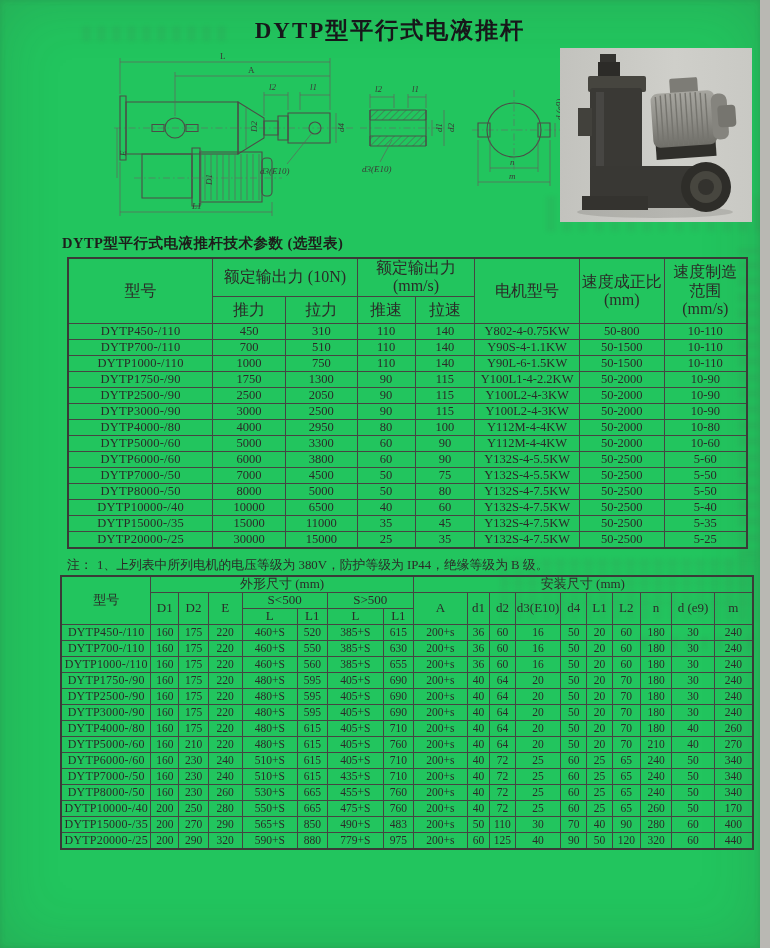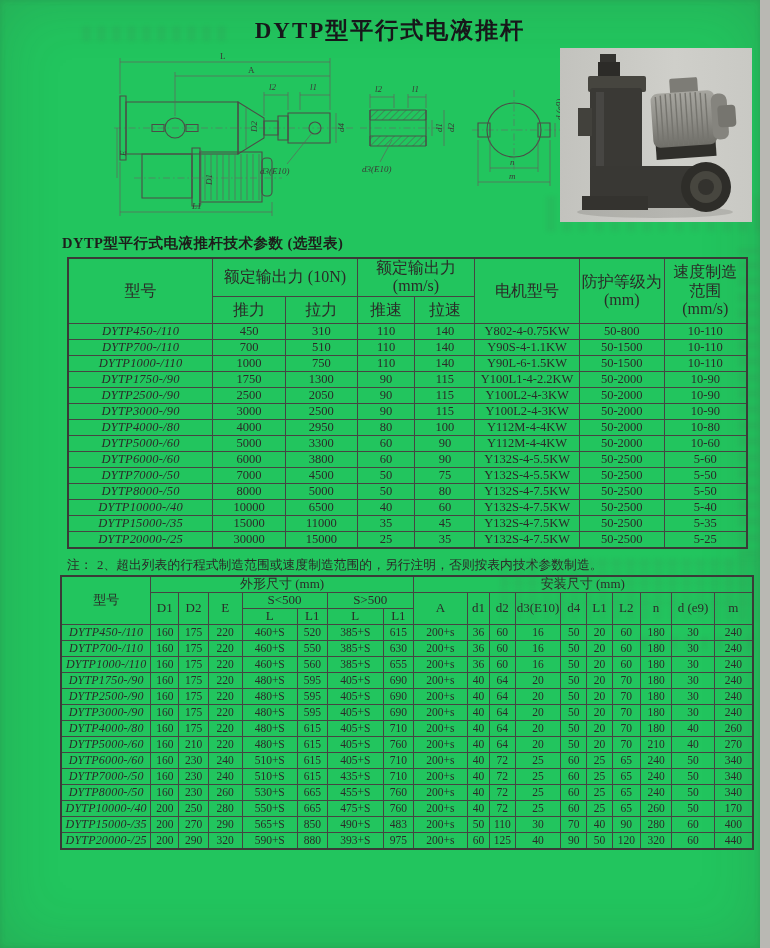"防护等级为" span { text: 防护等级为 -> 速度成正比 }
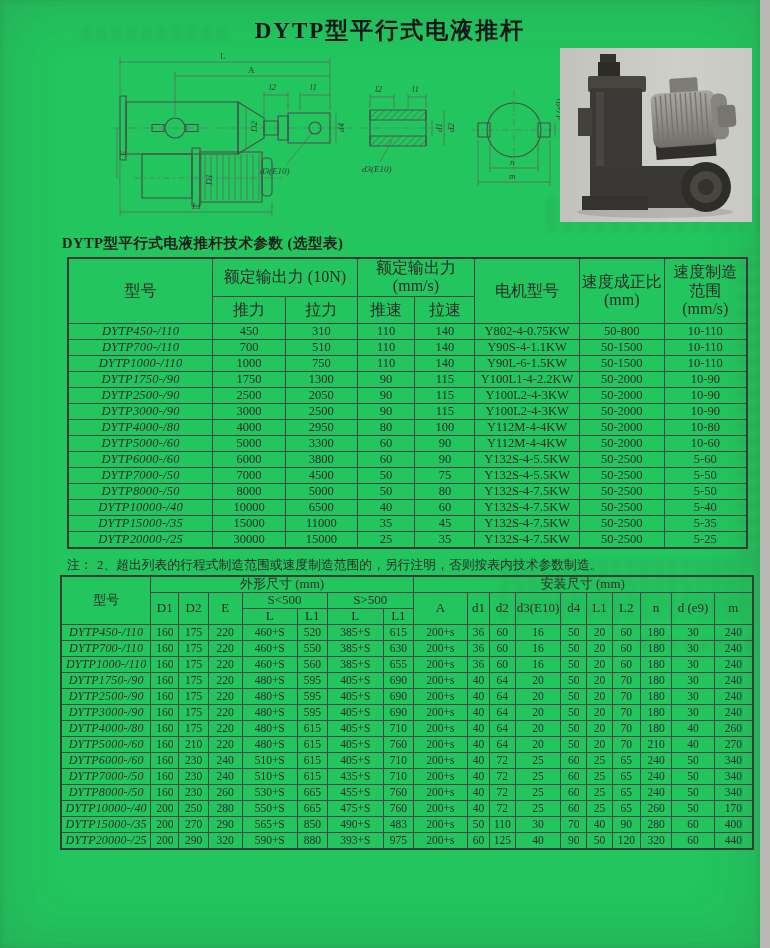"DYTP450-/110" .c-model { font-style: italic -> none }
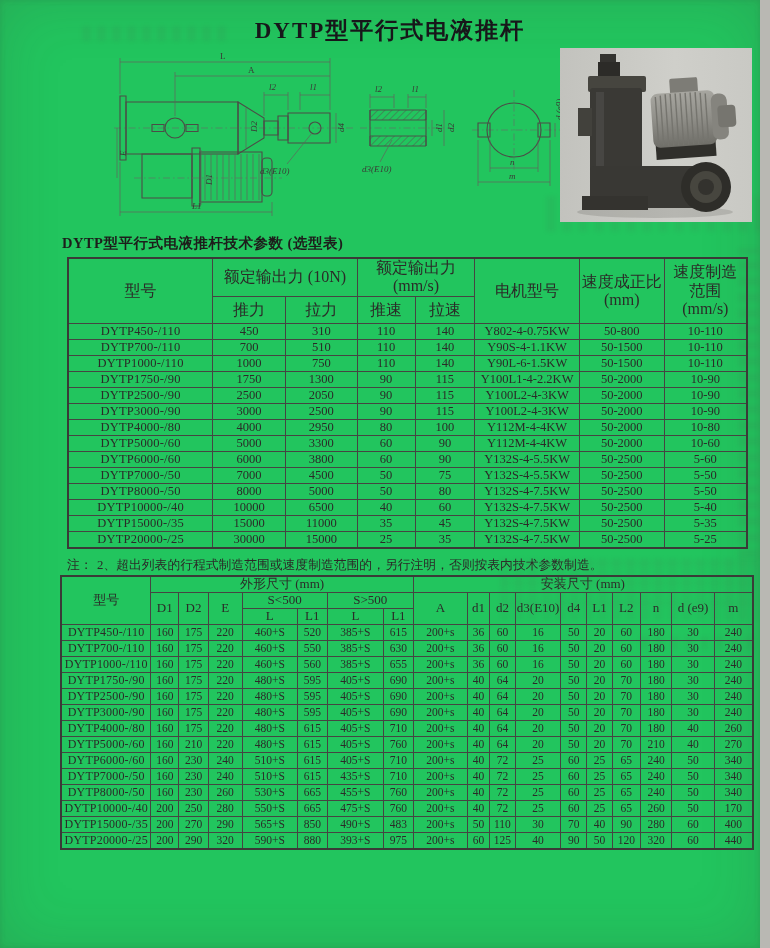"1、上列表中所列电机的电压等级为 380V，防护等级为 IP44，绝缘等级为 B" div.note-item { html: none -> <div>1、上列表中所列电机的电压等级为 380V，防护等级为 IP44，绝缘等级为 B 级。</div> }
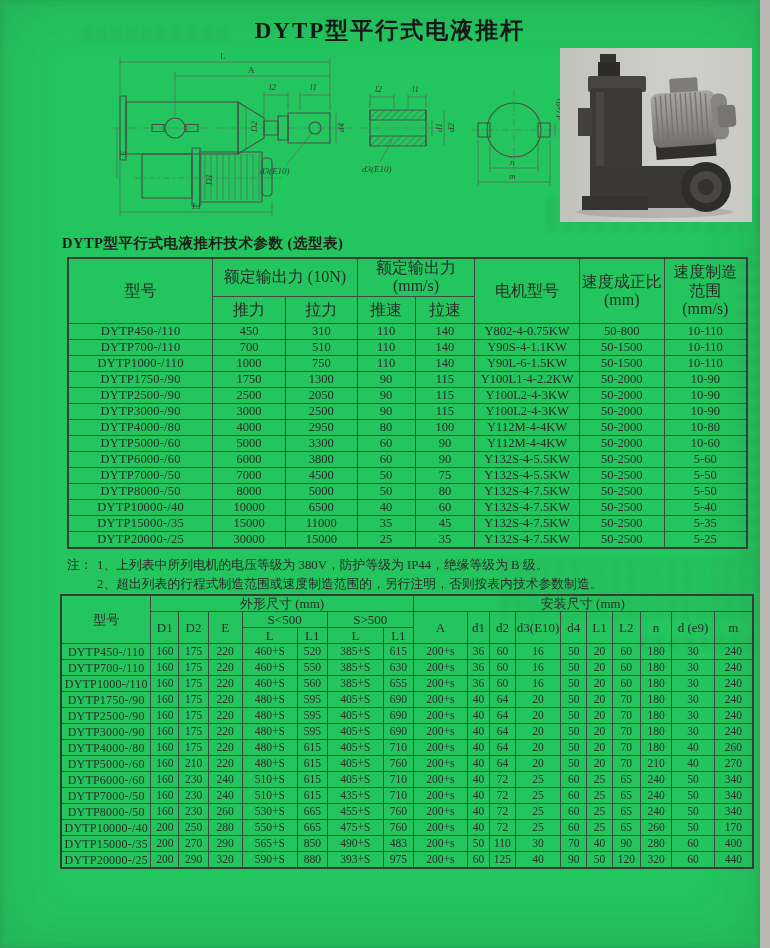"2、超出列表的行程式制造范围或速度制造范围的，另行注明，否则按表内技术参数制造。" div.note-item { html: <div>2、超出列表的行程式制造范围或速度制造范围的，另行注明，否则按表内技术参数制造。</div> -> none }
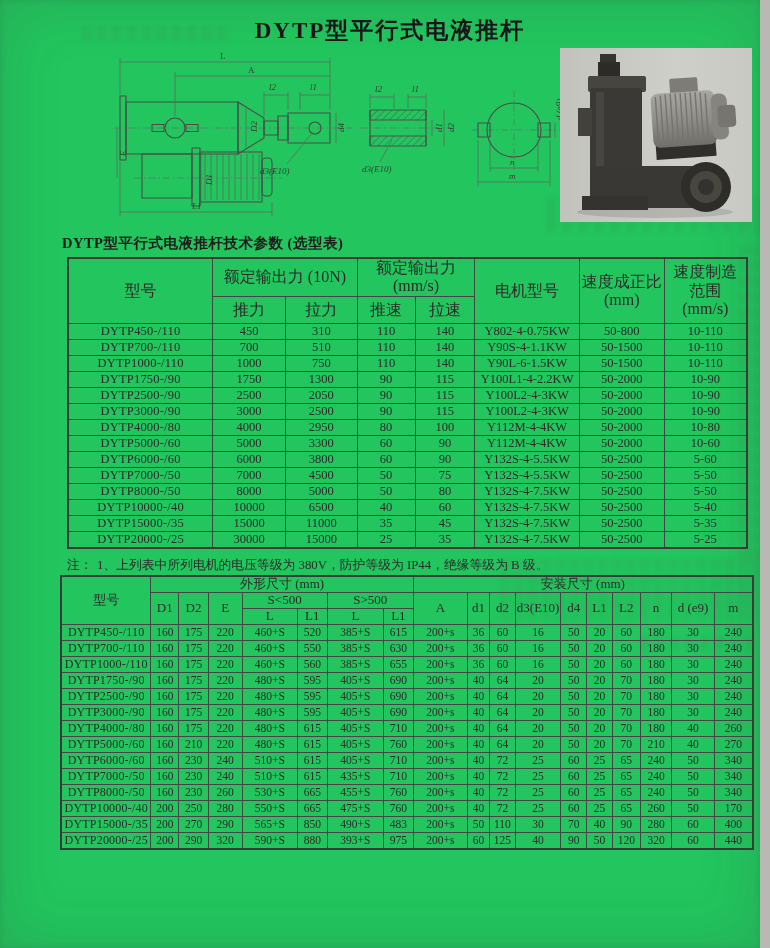"393+S" td { text: 393+S -> 779+S }
